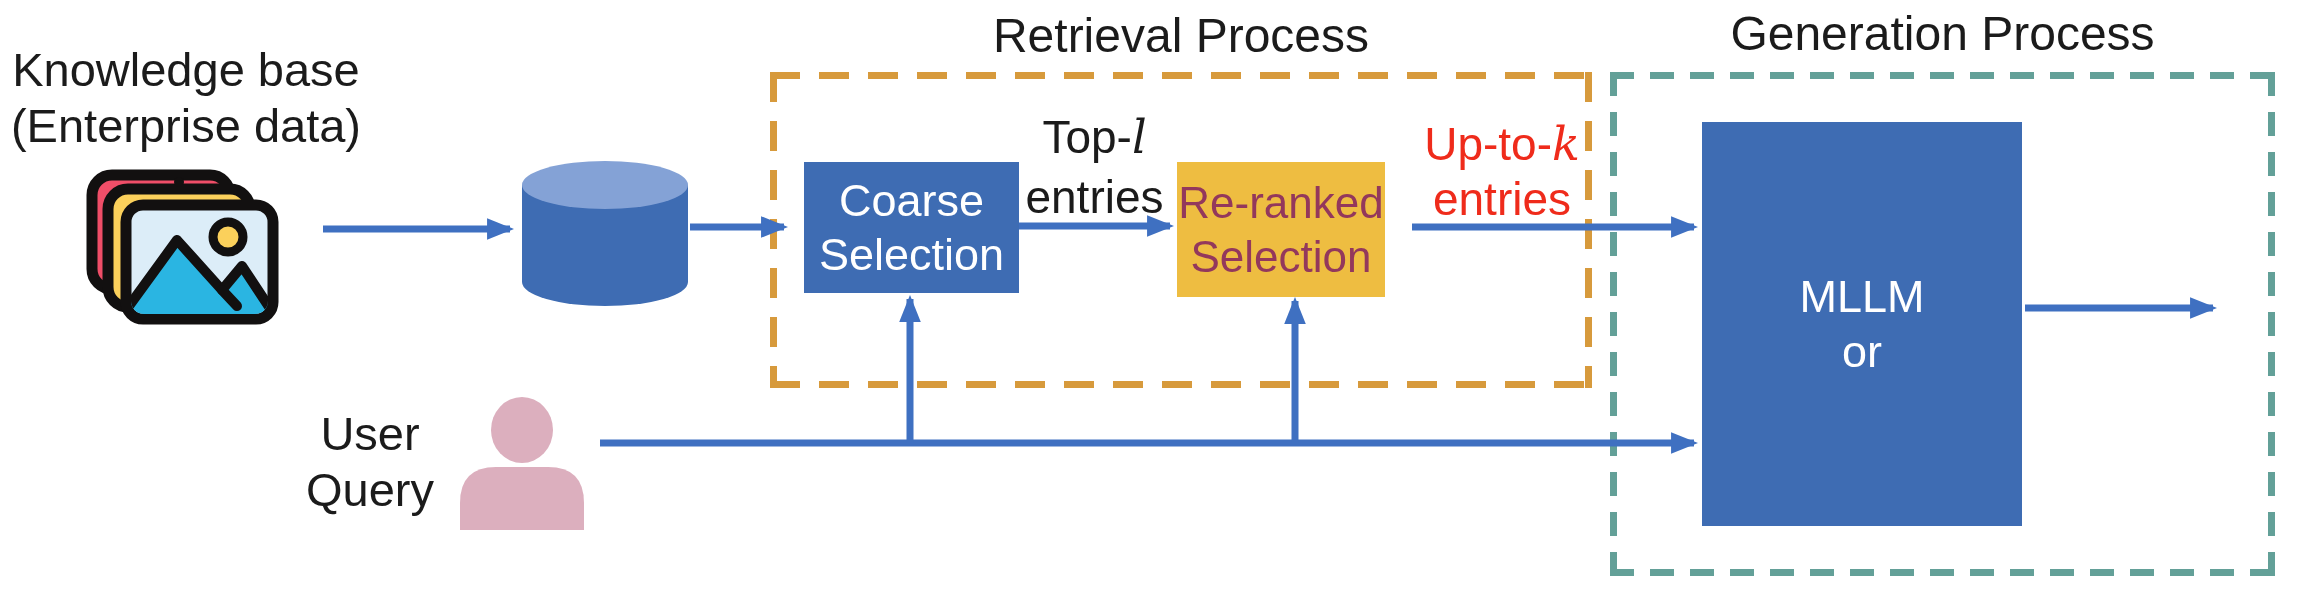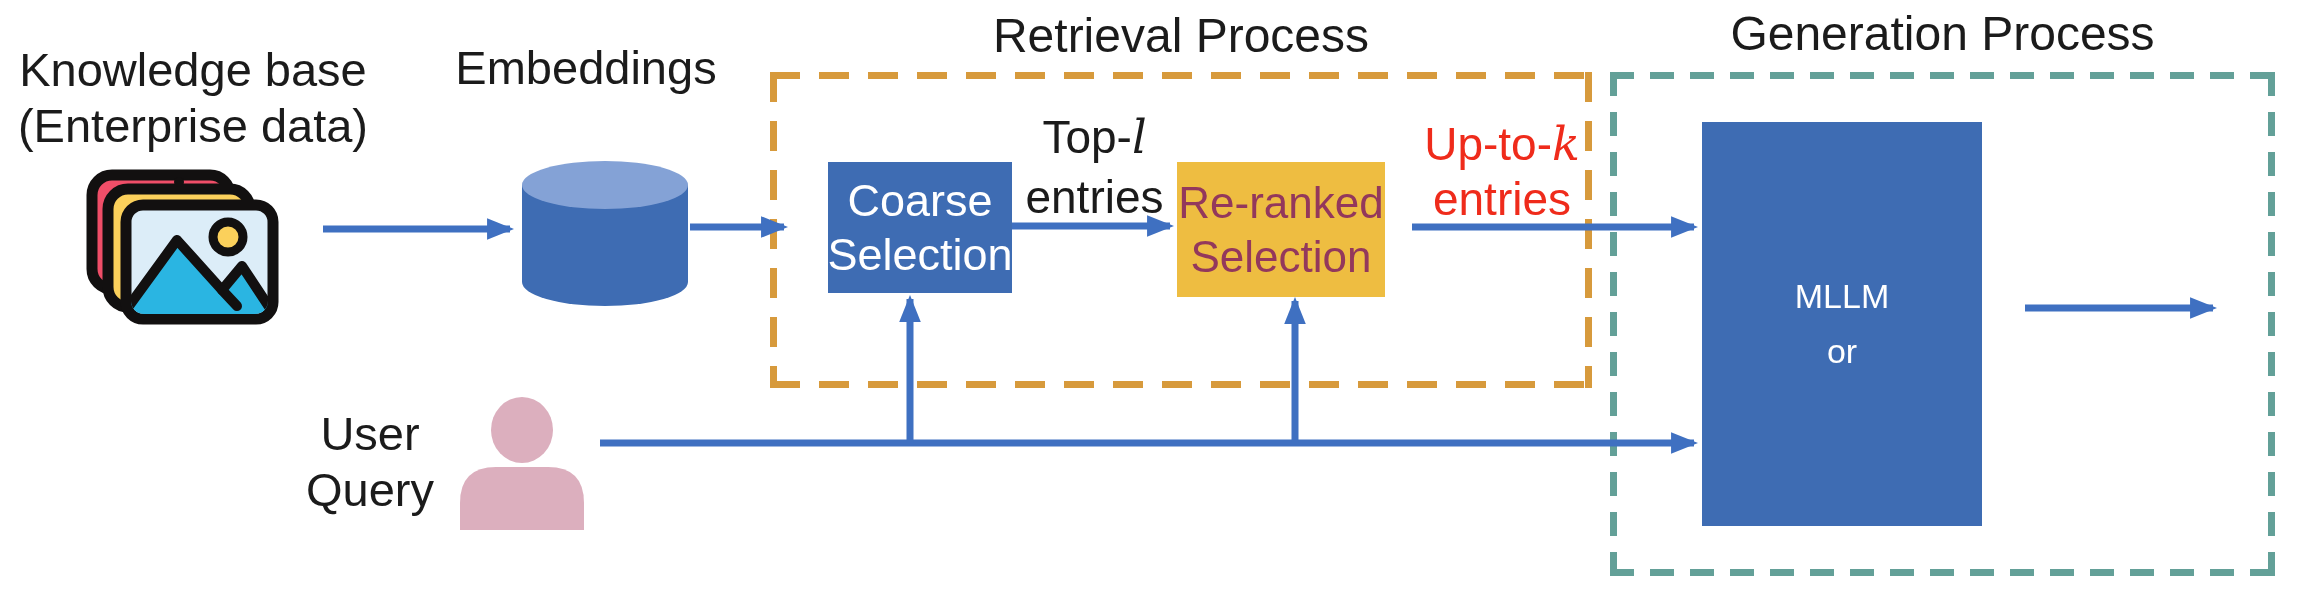"Knowledge base" .kb-label { padding-left: 7px -> none }
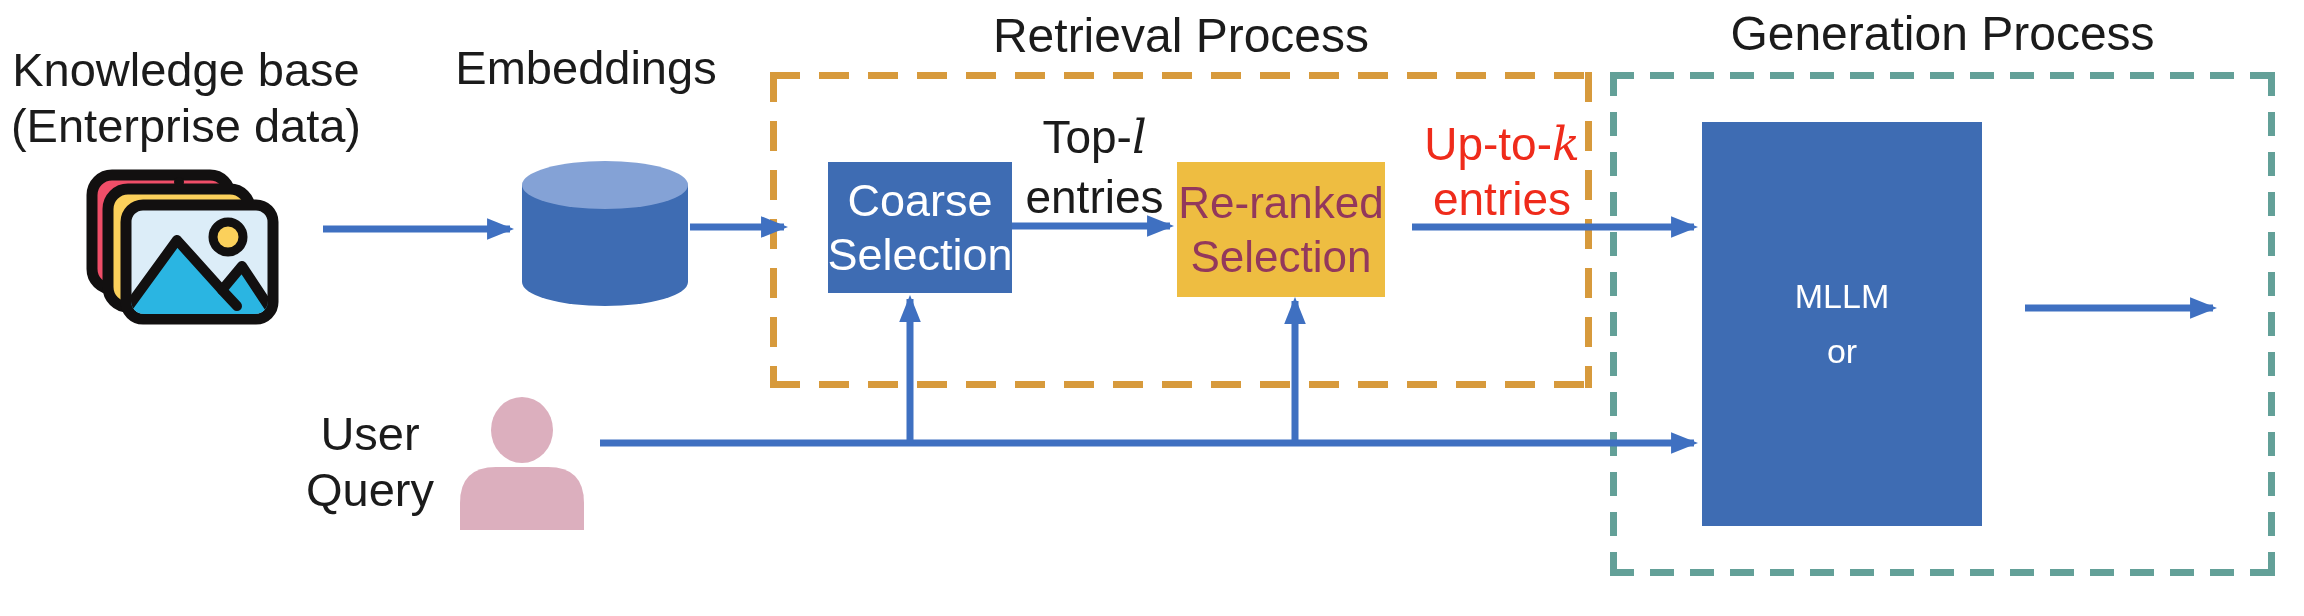"Embeddings" div { html: <div>Embeddings</div> -> none }
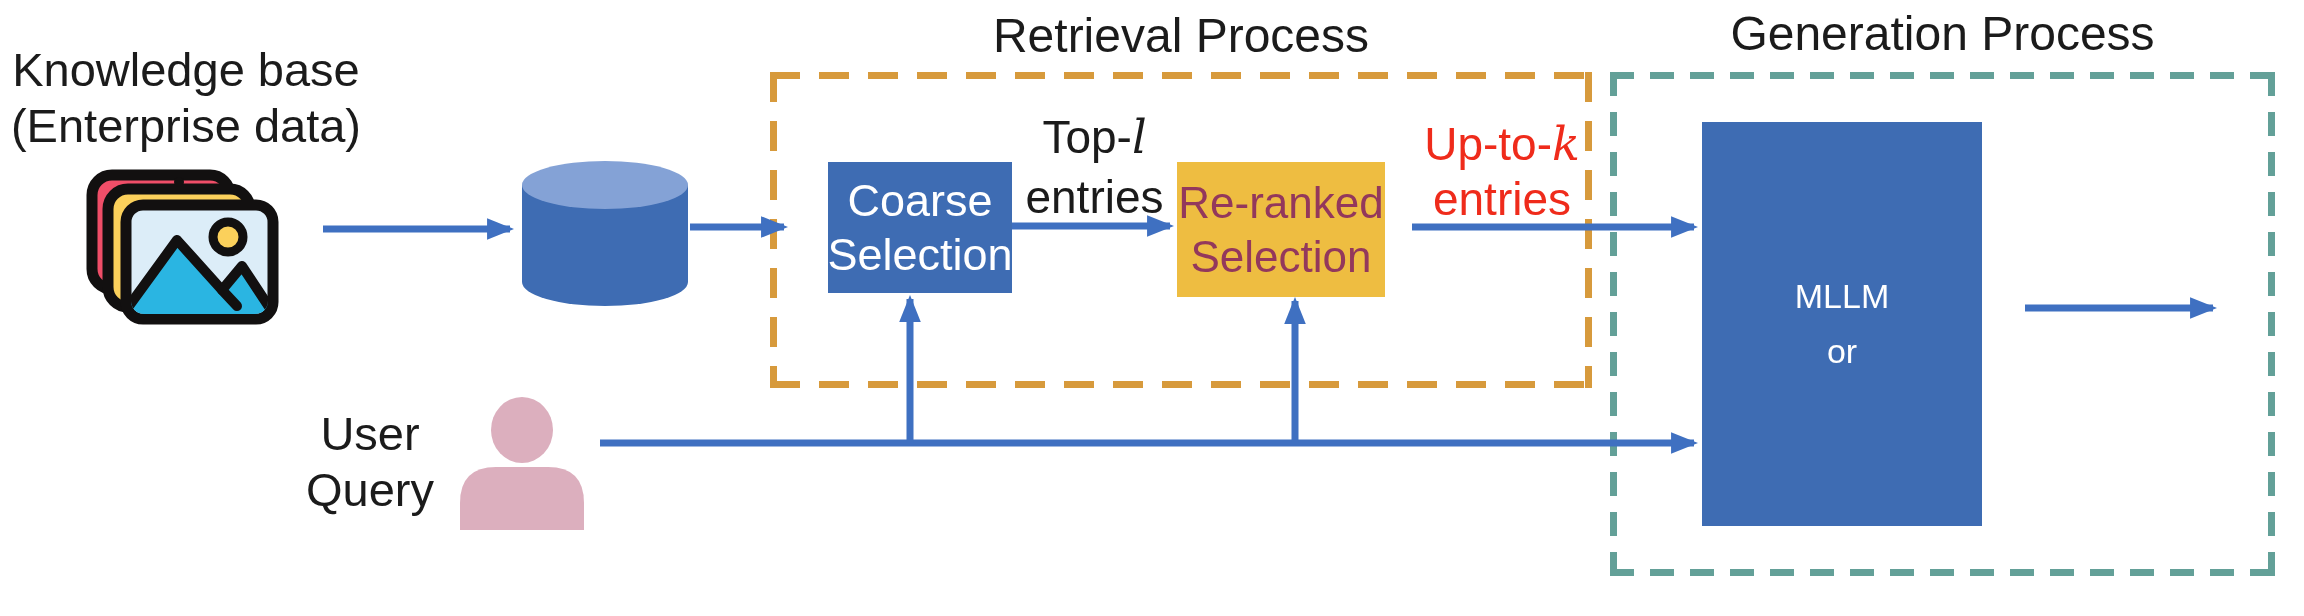"Coarse" .coarse-box { left: 828px -> 804px; width: 184px -> 215px }
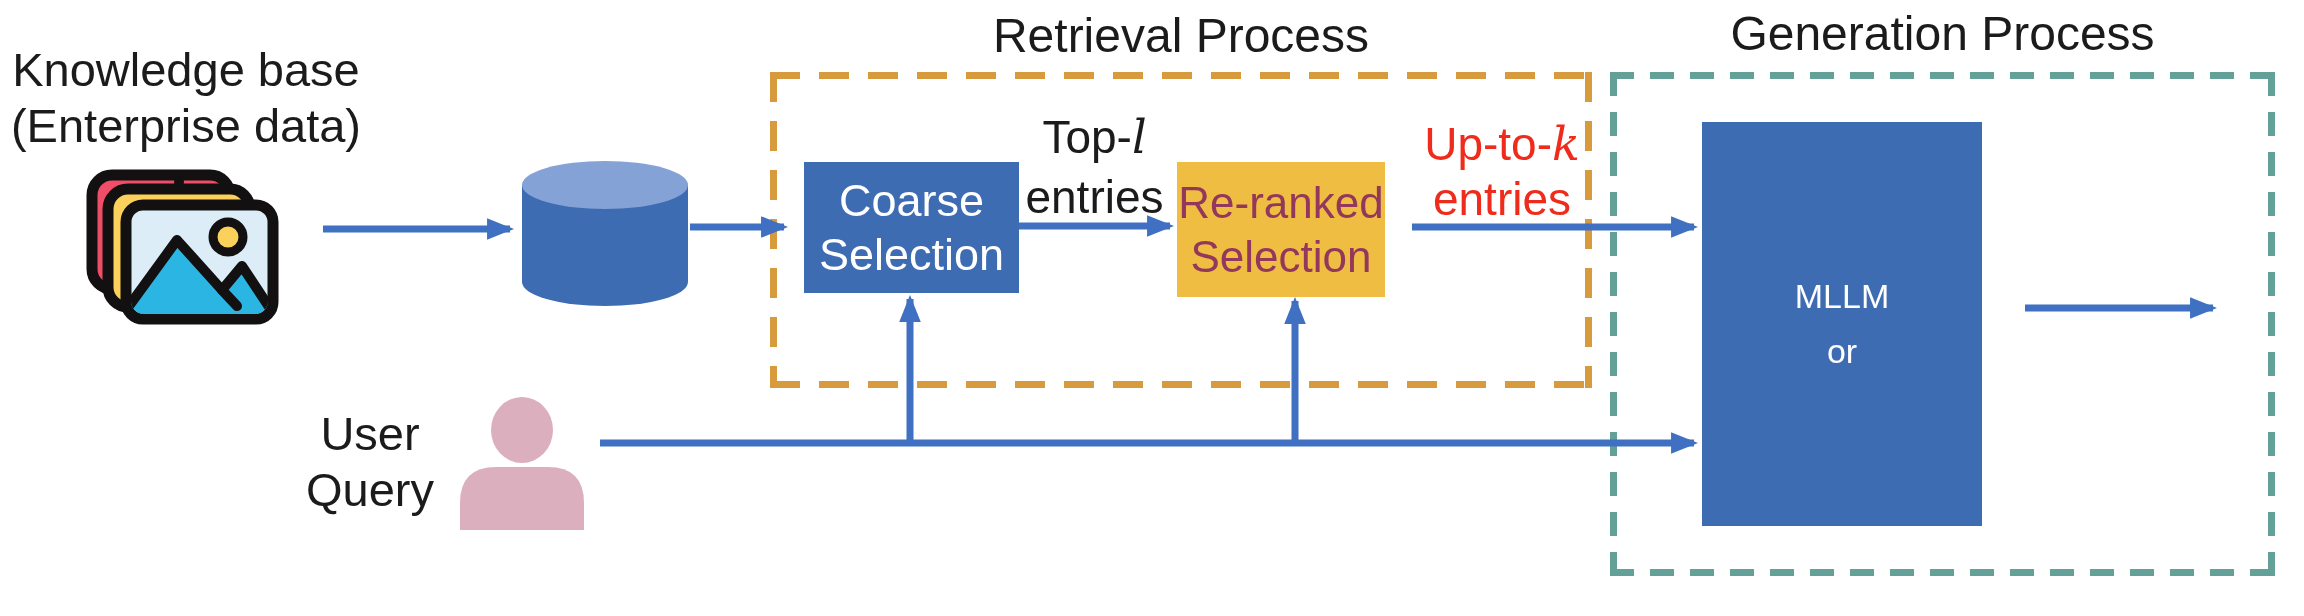"MLLM" .mllm-box { font-size: 34px -> 45px; width: 280px -> 320px }
